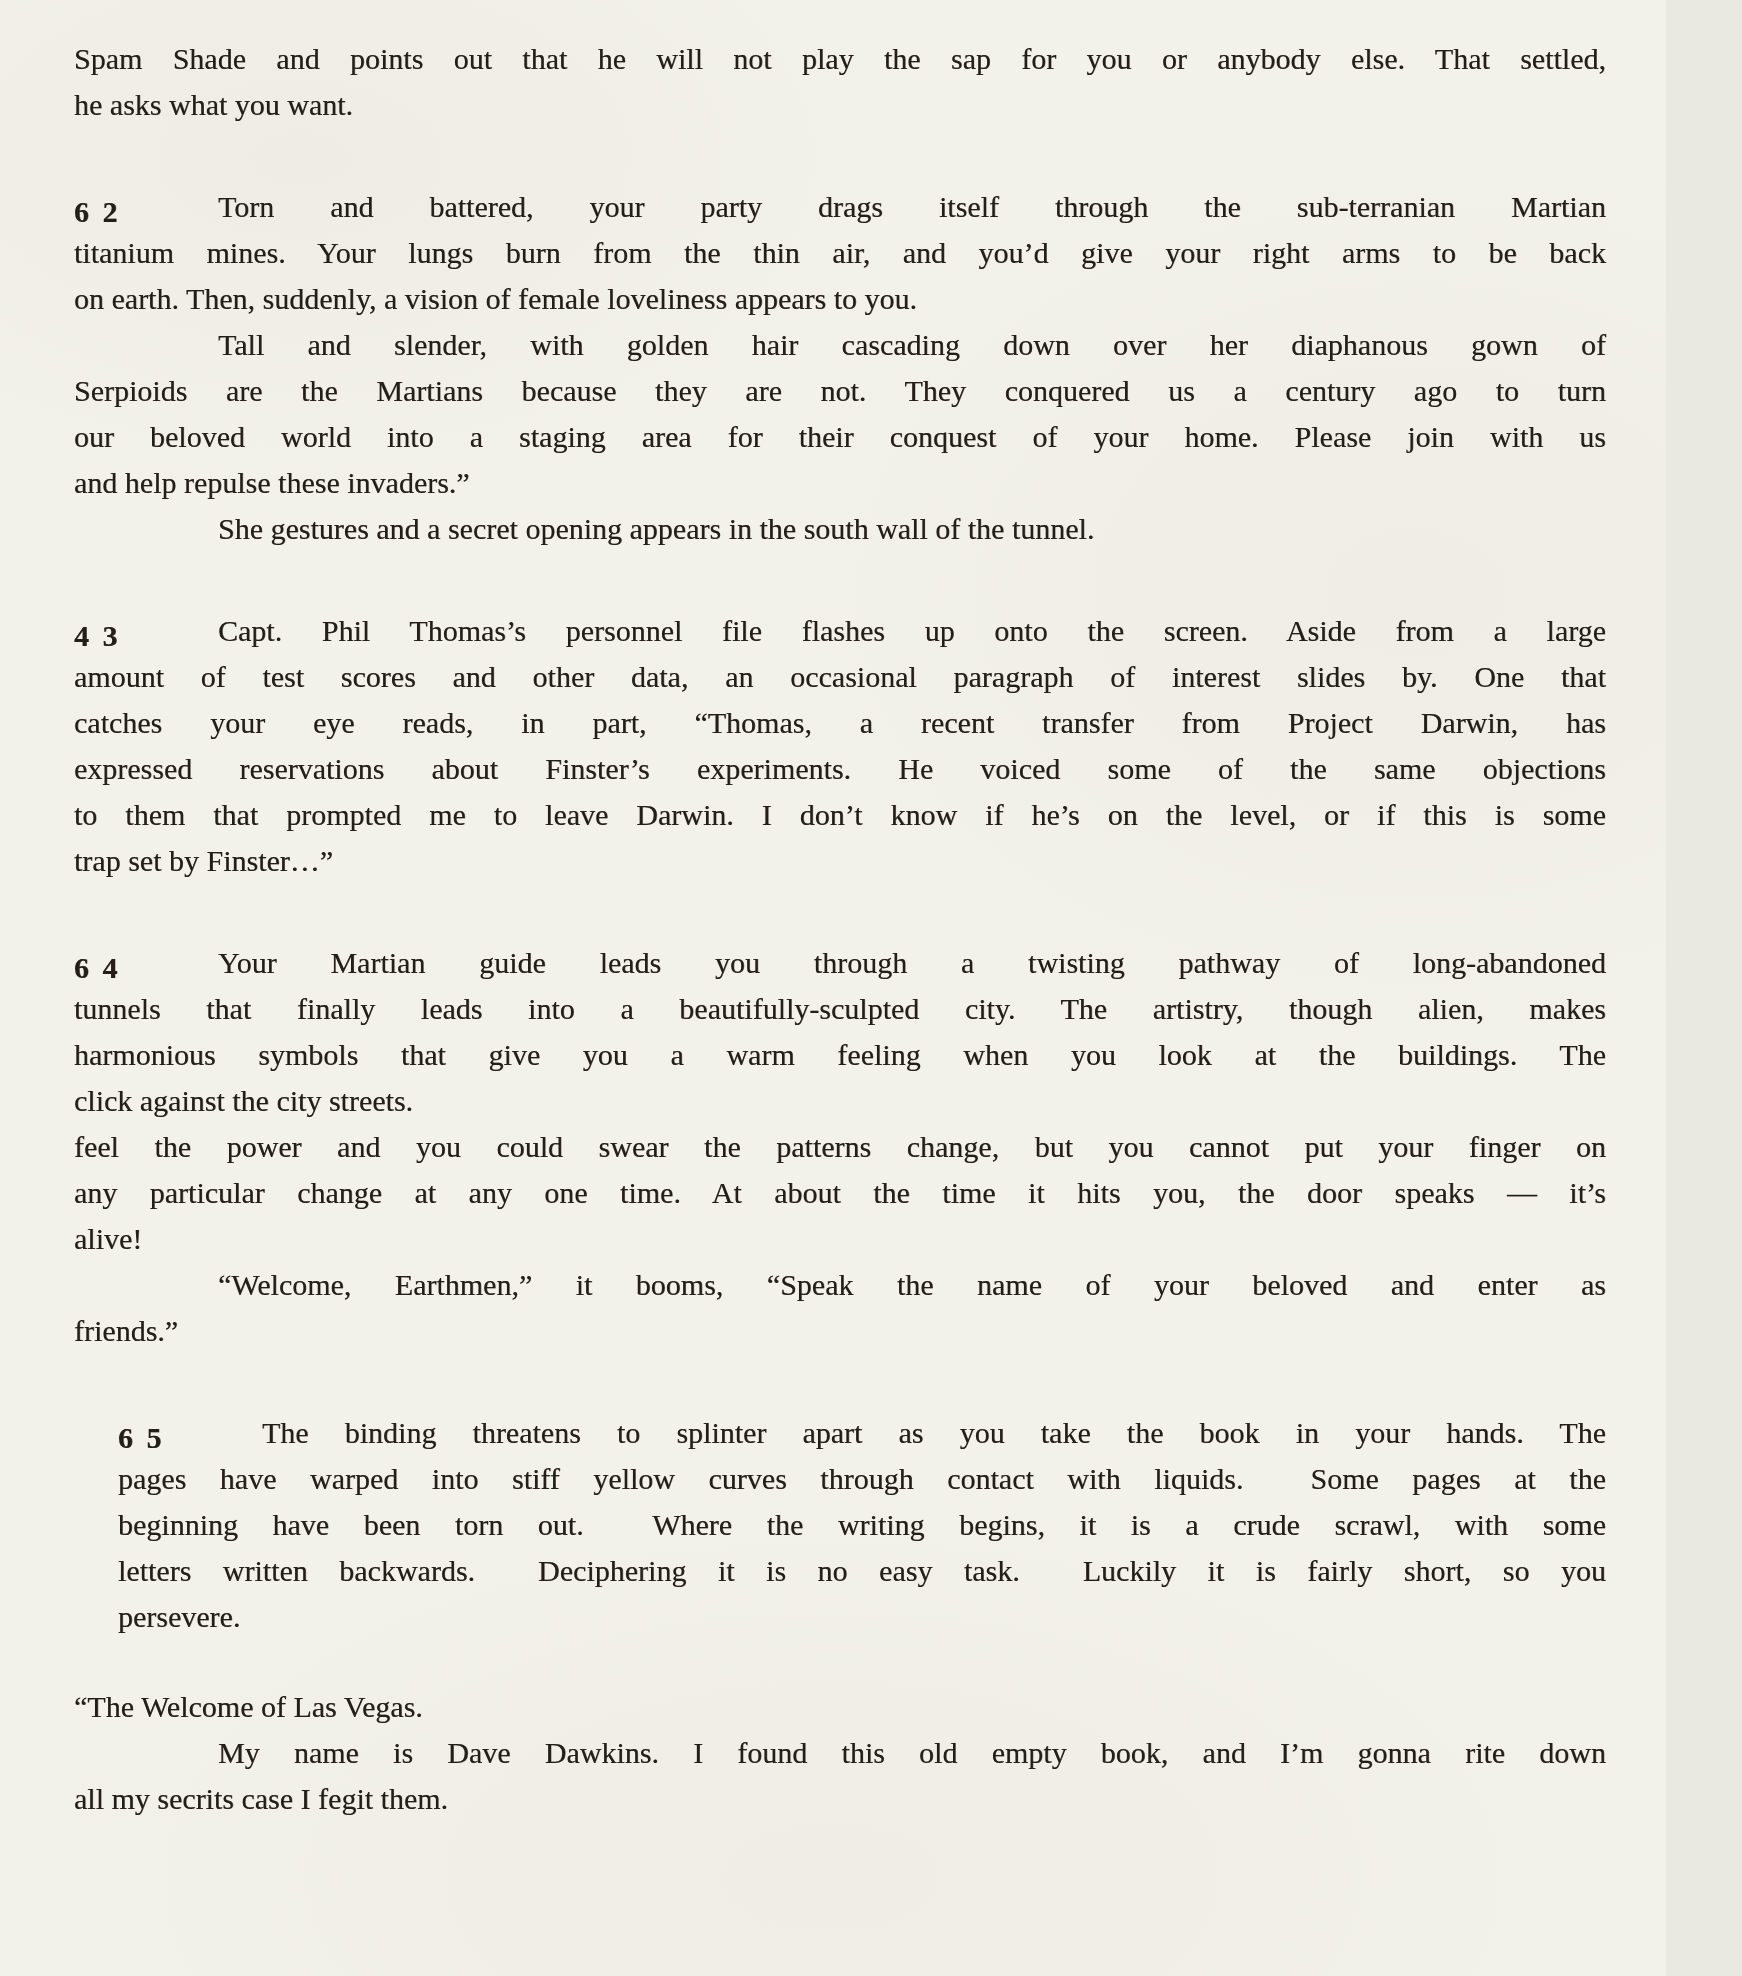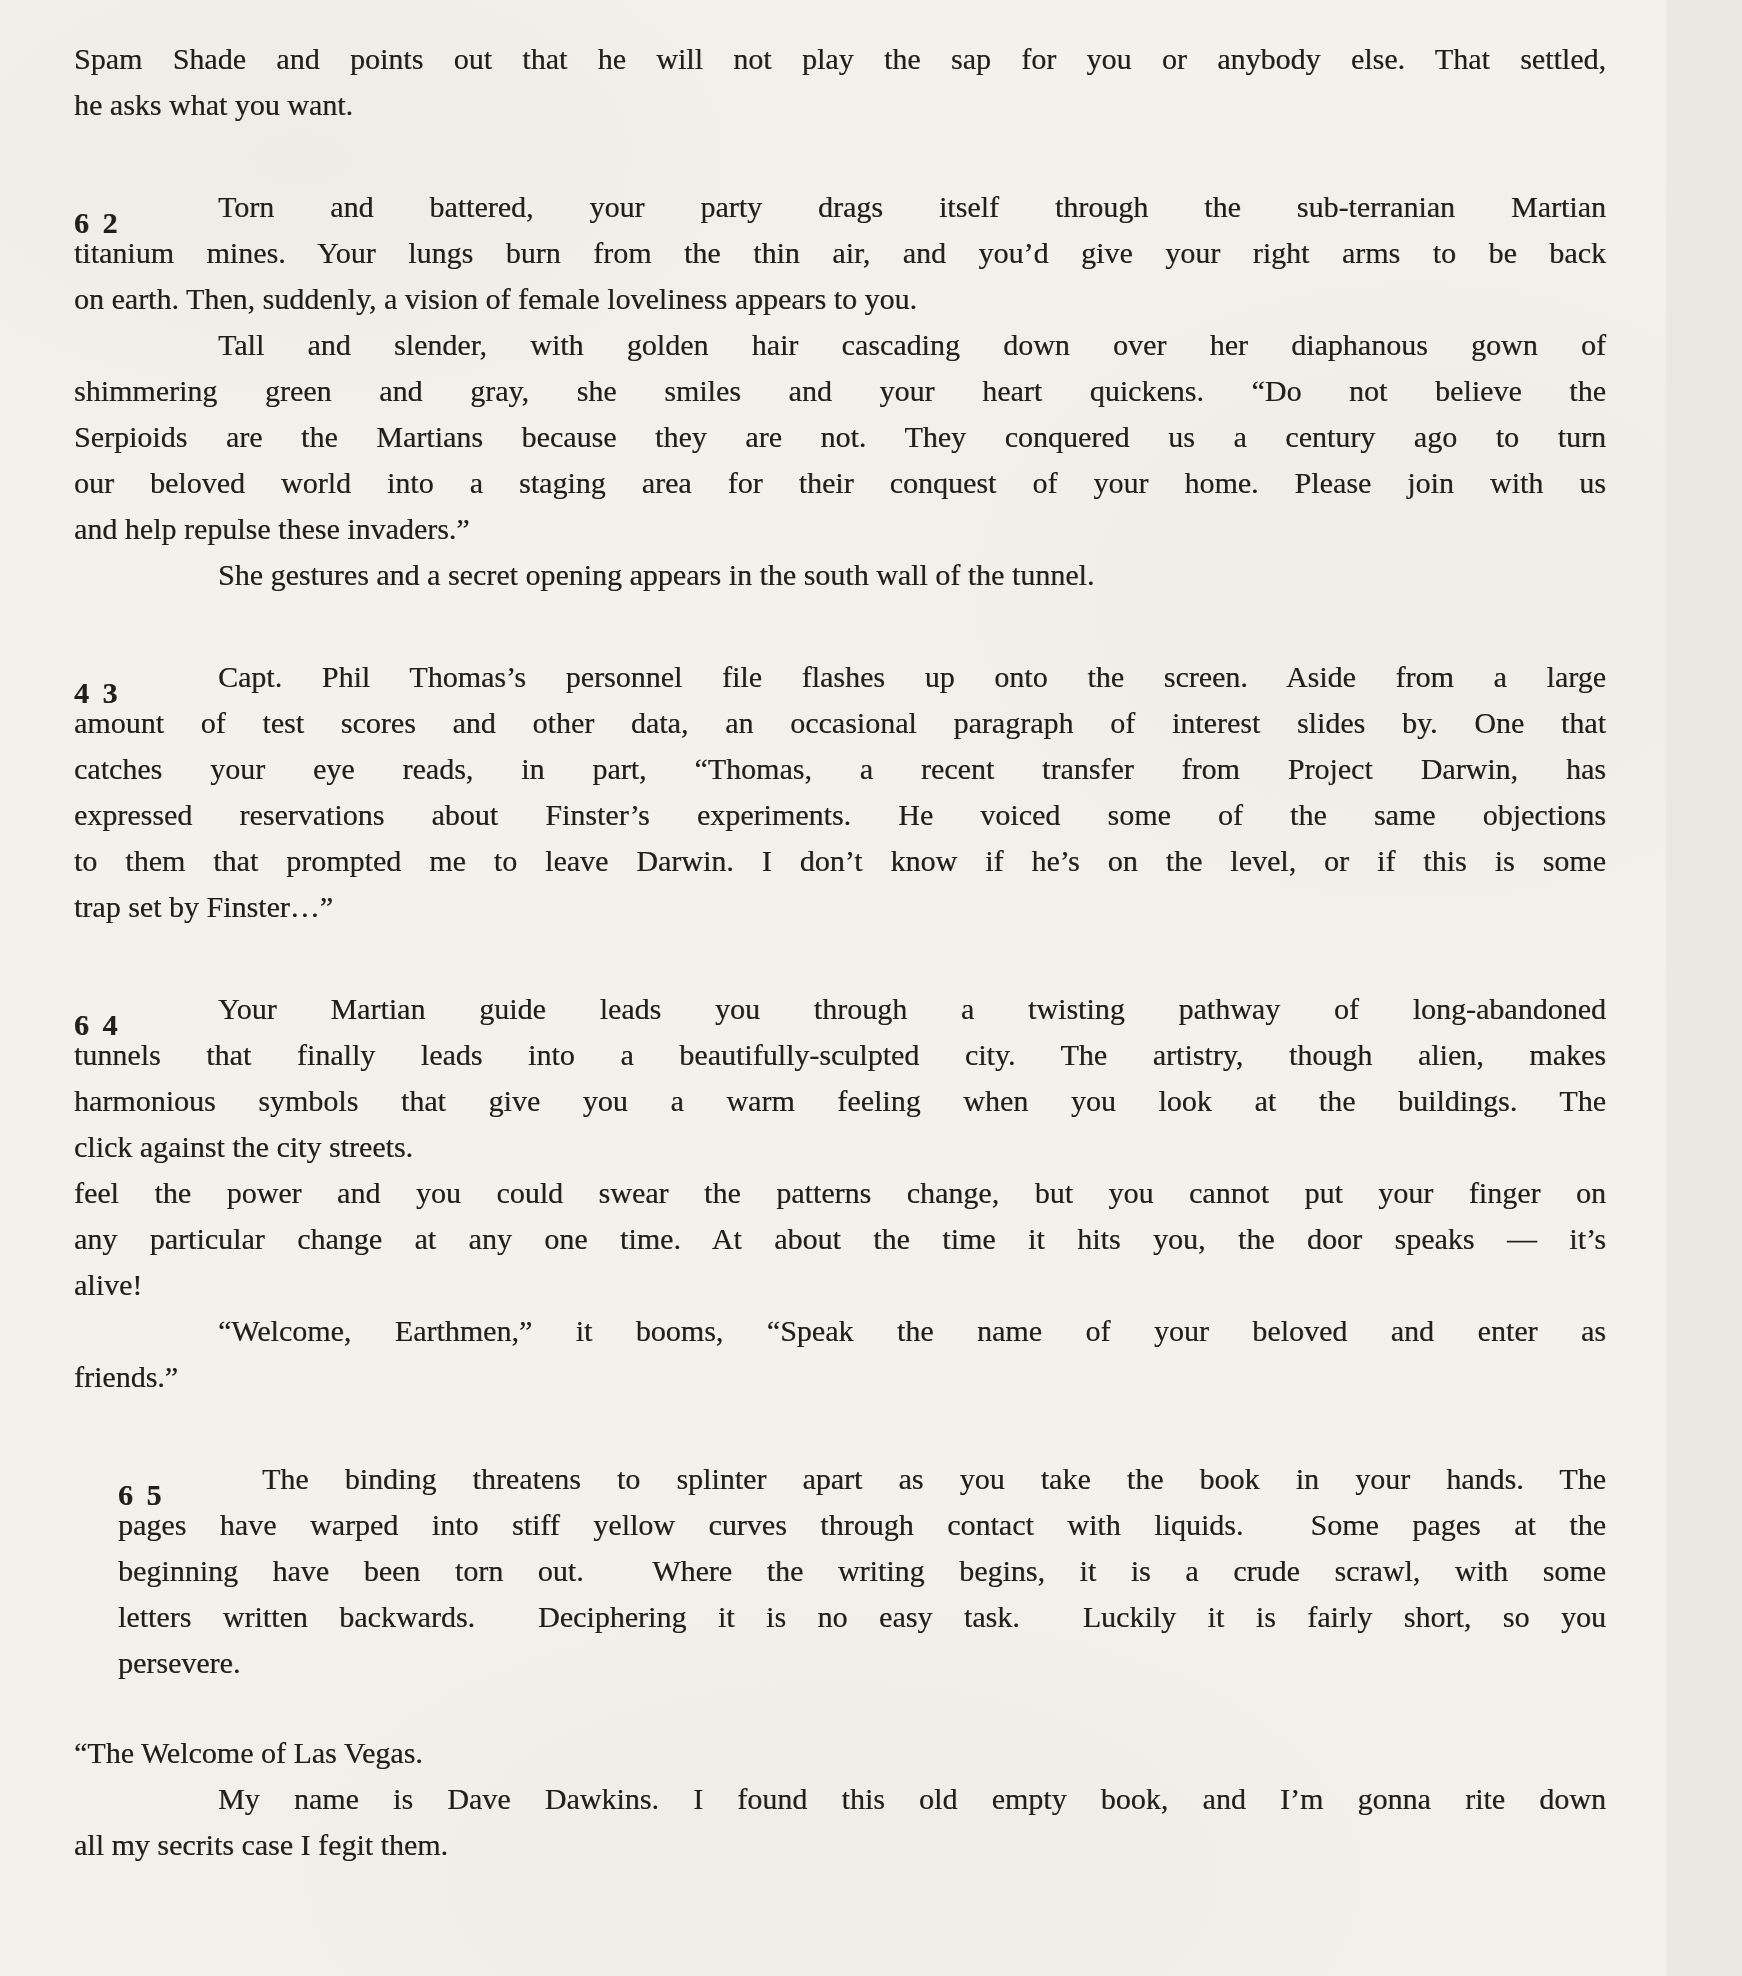"62" .secnum { top: 16px -> 5px }
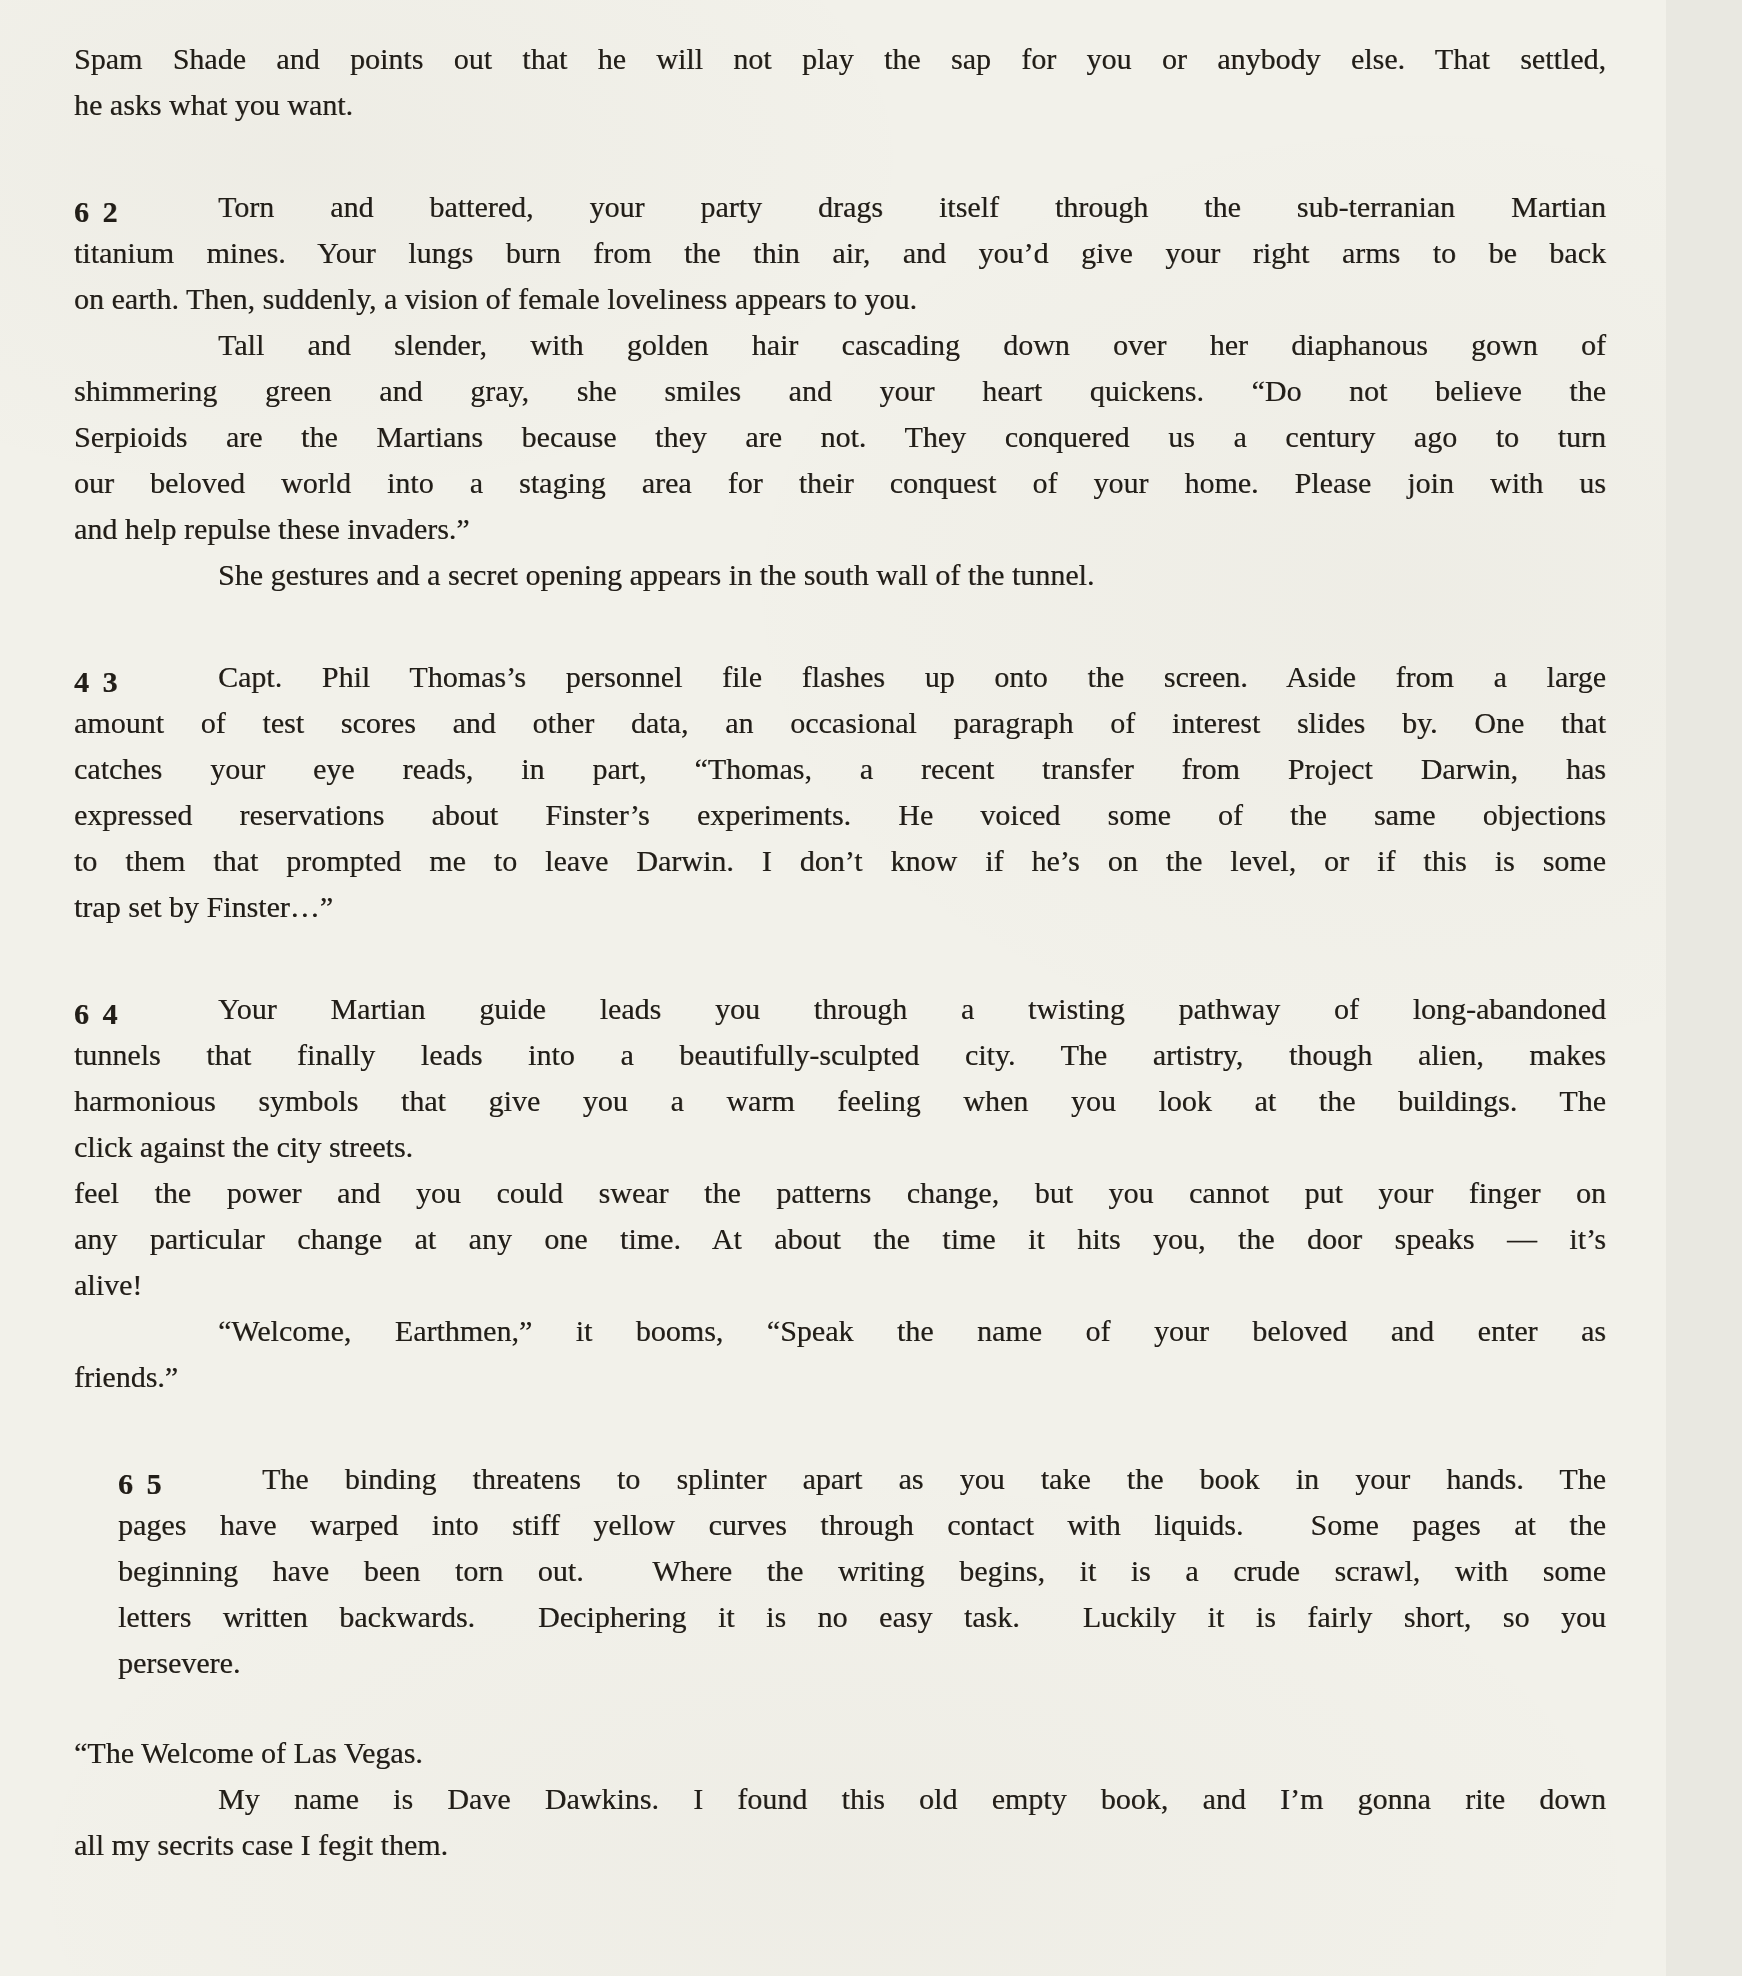"shimmering green and gray, she" div.line { html: <div>shimmering green and gray, she smiles and your heart quickens. “Do not believe the</div> -> none }
